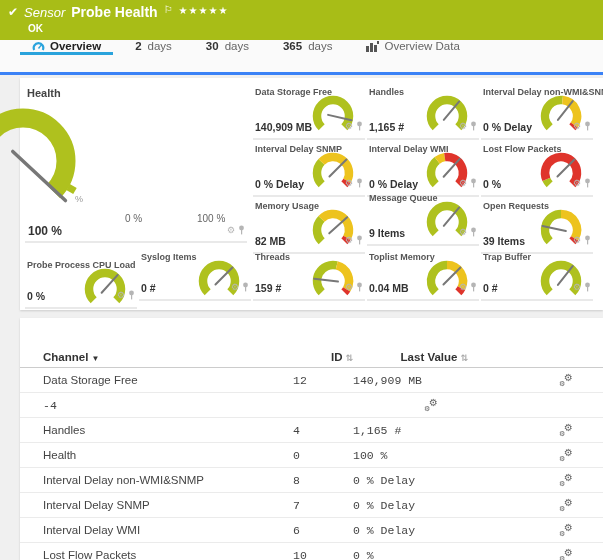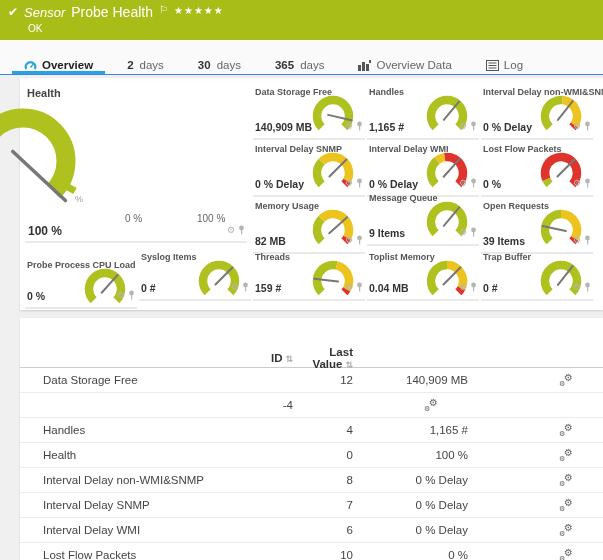"Probe Health" .sensor-title { font-weight: normal -> bold }
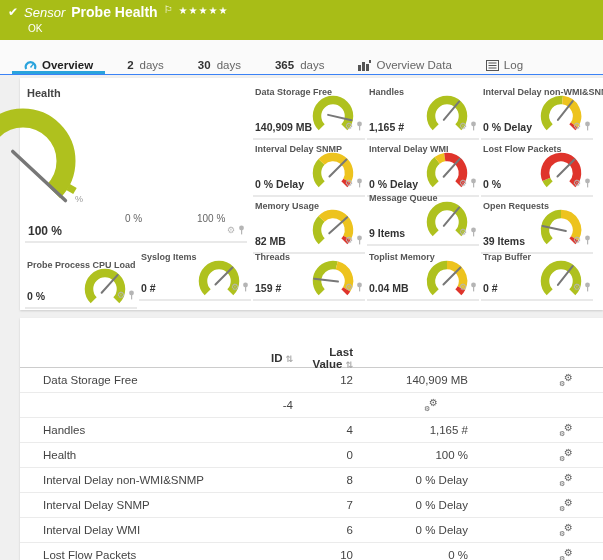"OK" .gh-status { font-weight: normal -> bold }
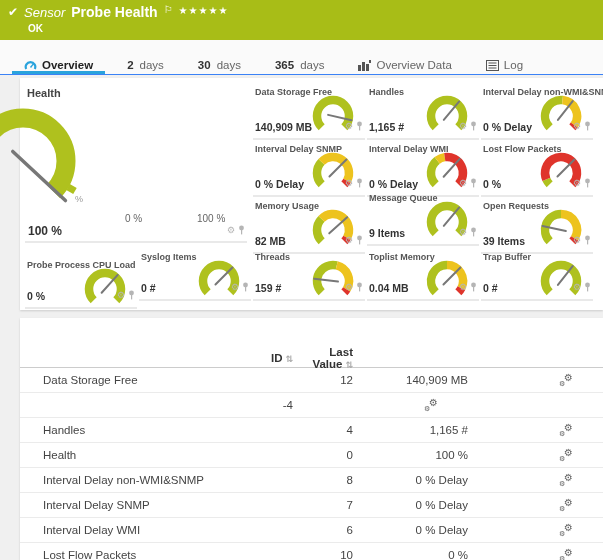"Overview" .tab-bar { align-items: flex-end -> flex-start; border-bottom: 1px solid #3b82f6 -> 3px solid #3b82f6; padding-left: 12px -> 20px }
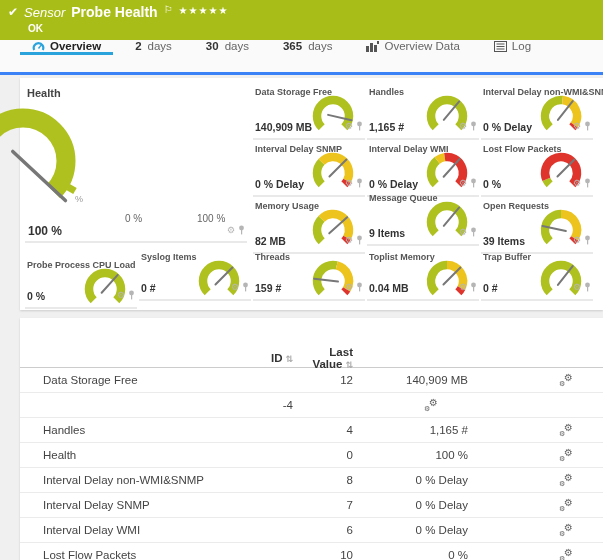"Log" div.tab { html: <div> <span> <svg> <rect></rect> <line></line> <line></line> <line></line> </svg> </span> <span>Log</span> </div> -> none }
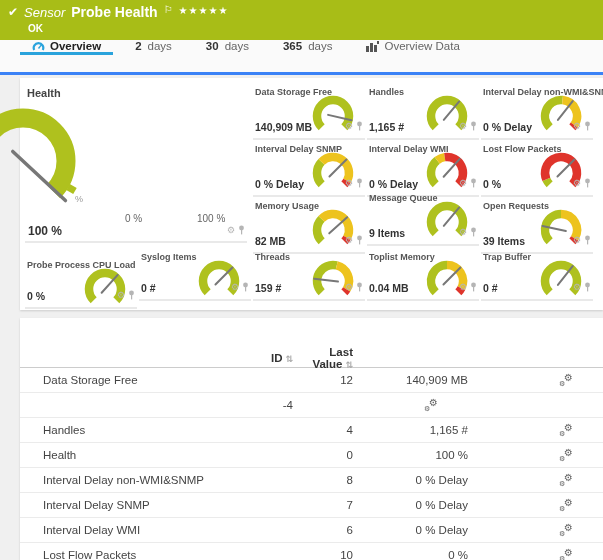"Channel ▼" div { html: none -> <div><span>Channel</span><span>▼</span></div> }
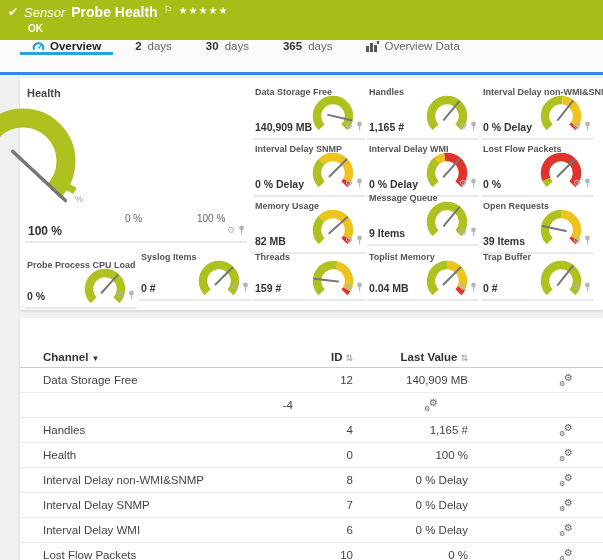"12" .trow .cell-right { font-family: none -> Liberation Mono, monospace; text-align: right -> none }
